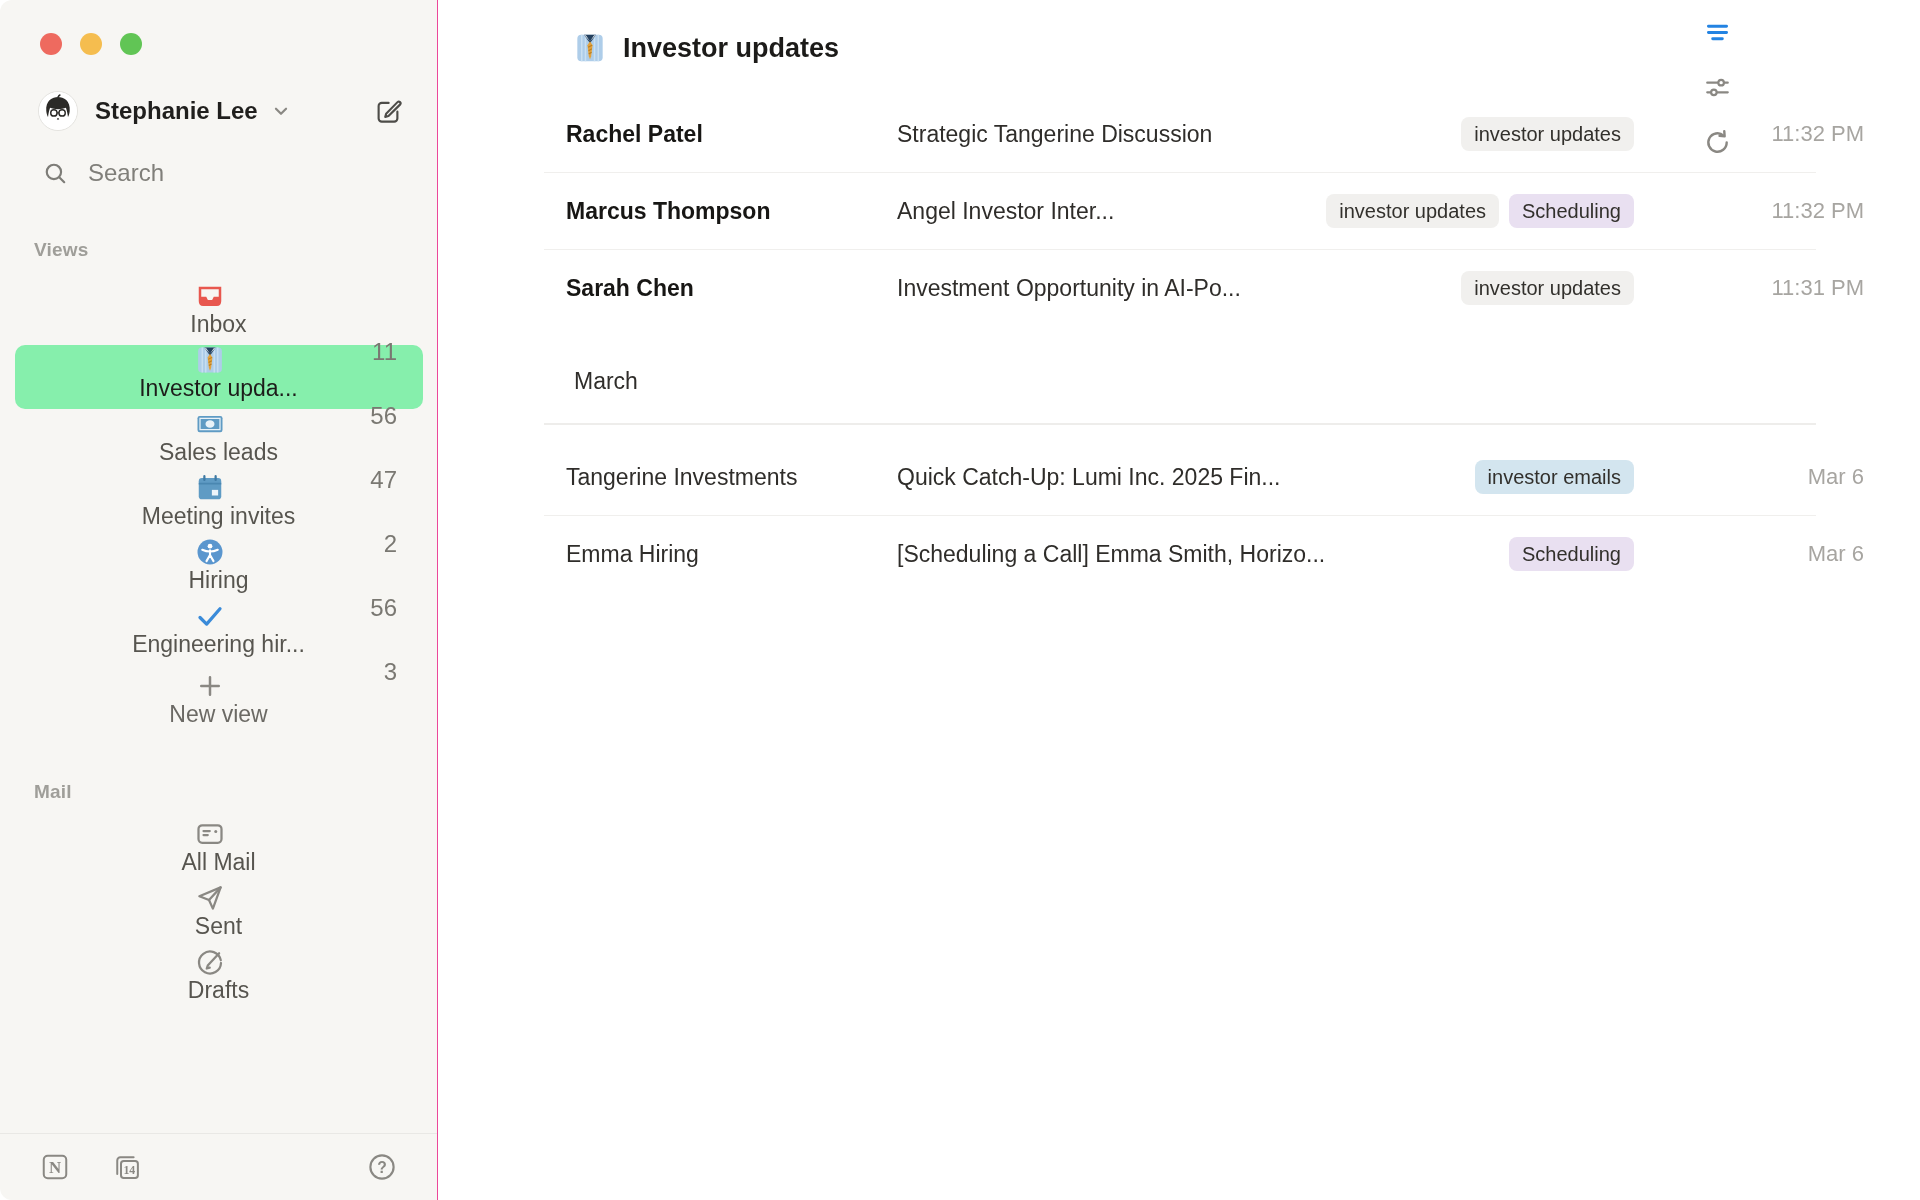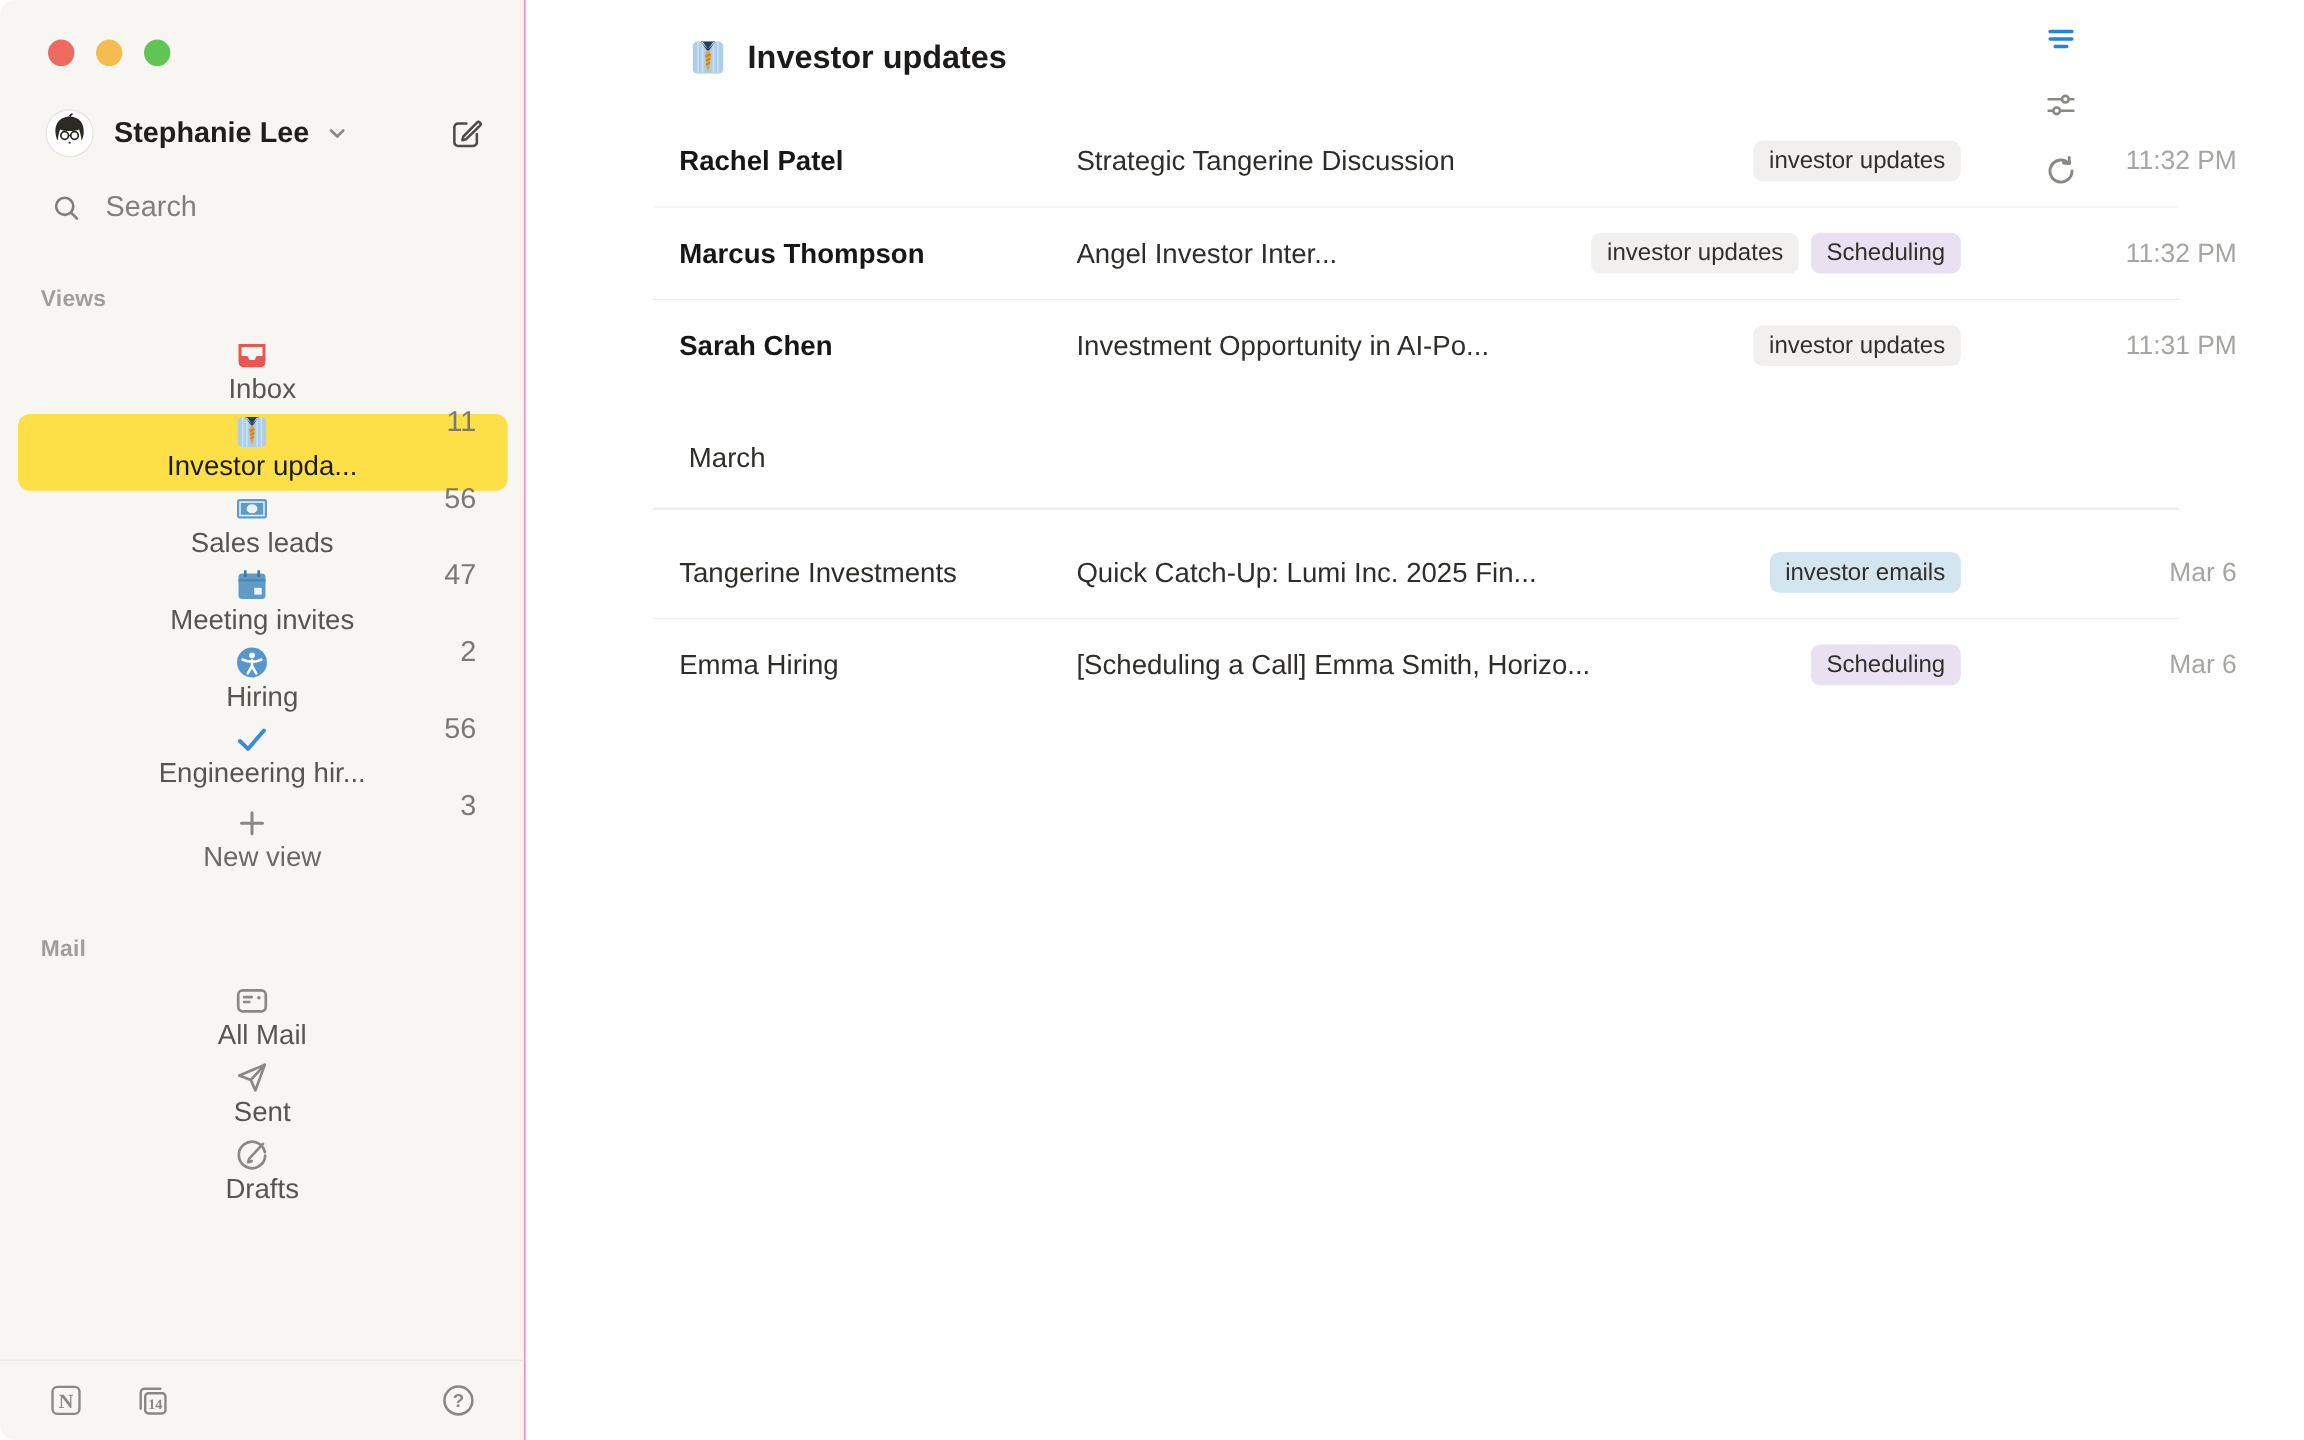"Investor upda..." .nav-item.selected { background: #fde047 -> #86efac }
